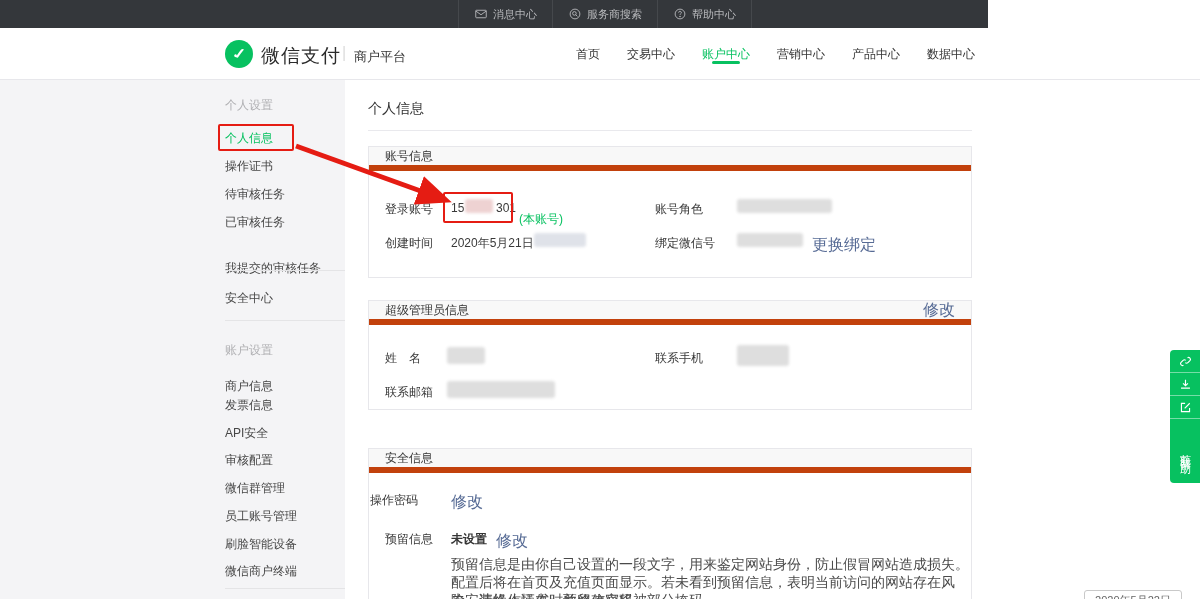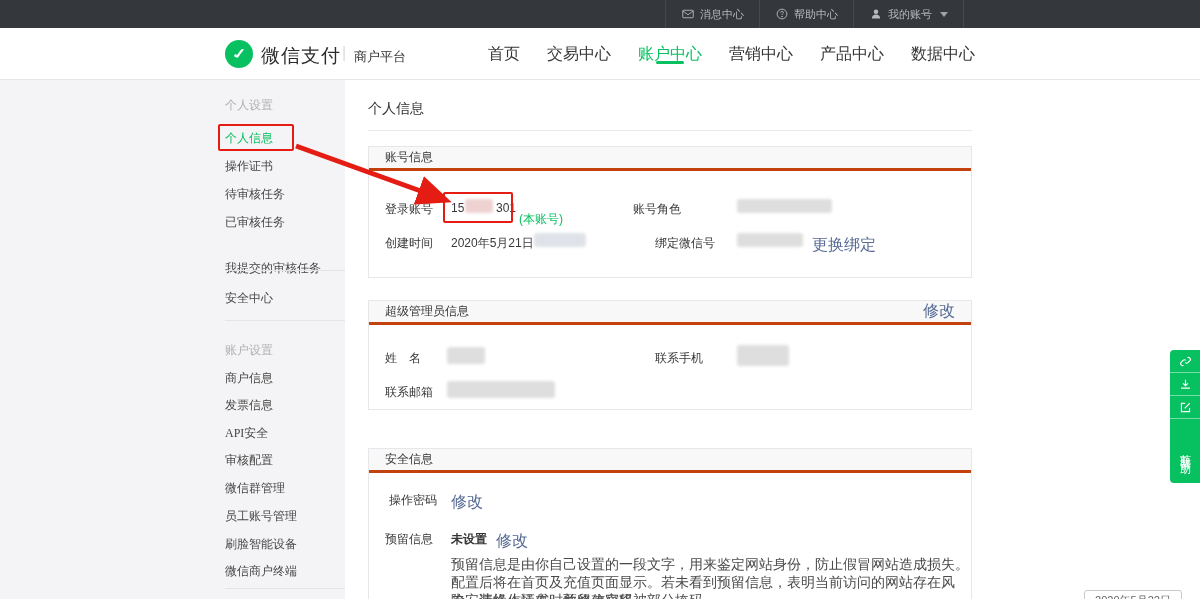"消息中心" .topbar { width: 1200px -> 988px }
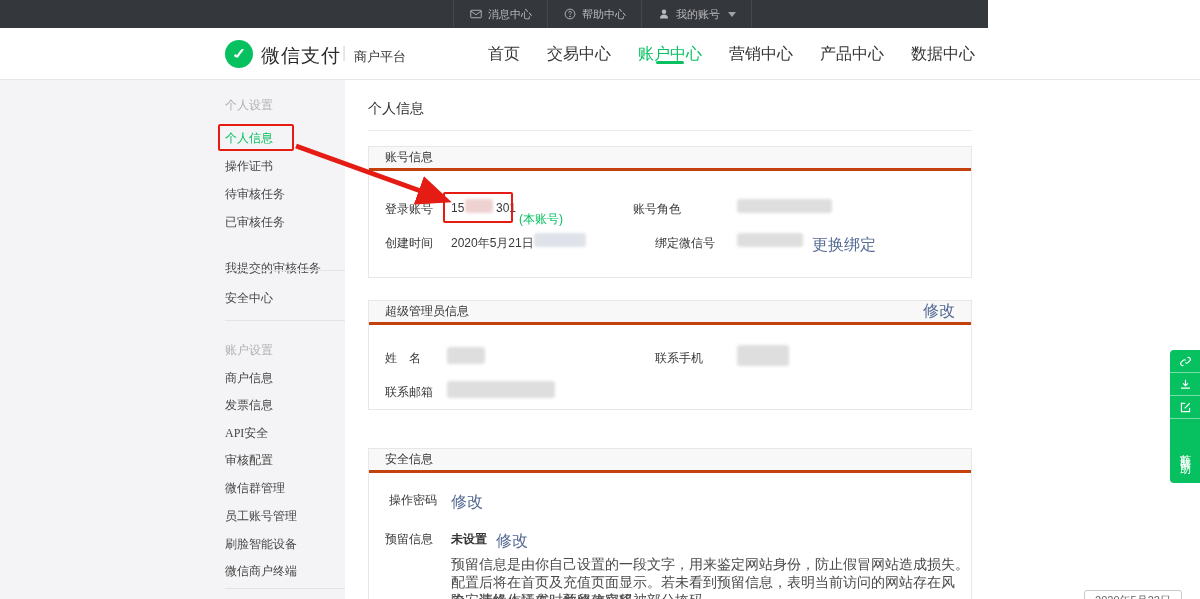"服务商搜索" div.topbar-item { html: none -> <div> <span> <svg> <circle></circle> <circle></circle> <path></path> </svg> </span> <span>服务商搜索</span> </div> }
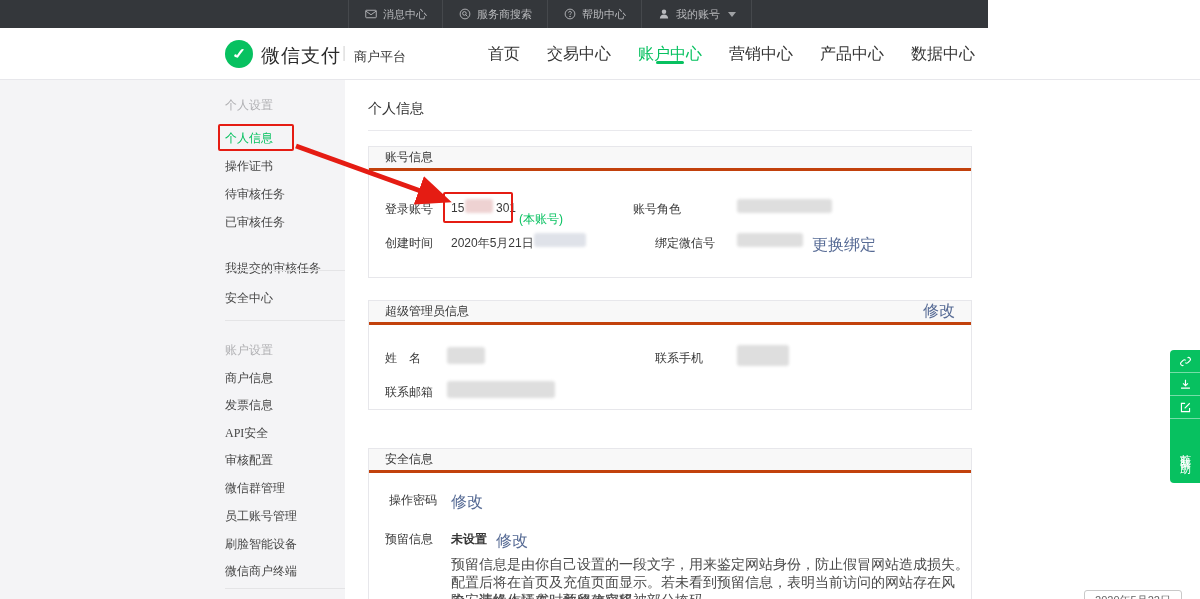"我的账号" div.topbar-item { html: <div> <span> <svg> <circle></circle> <path></path> </svg> </span> <span>我的账号</span> <span></span> </div> -> none }
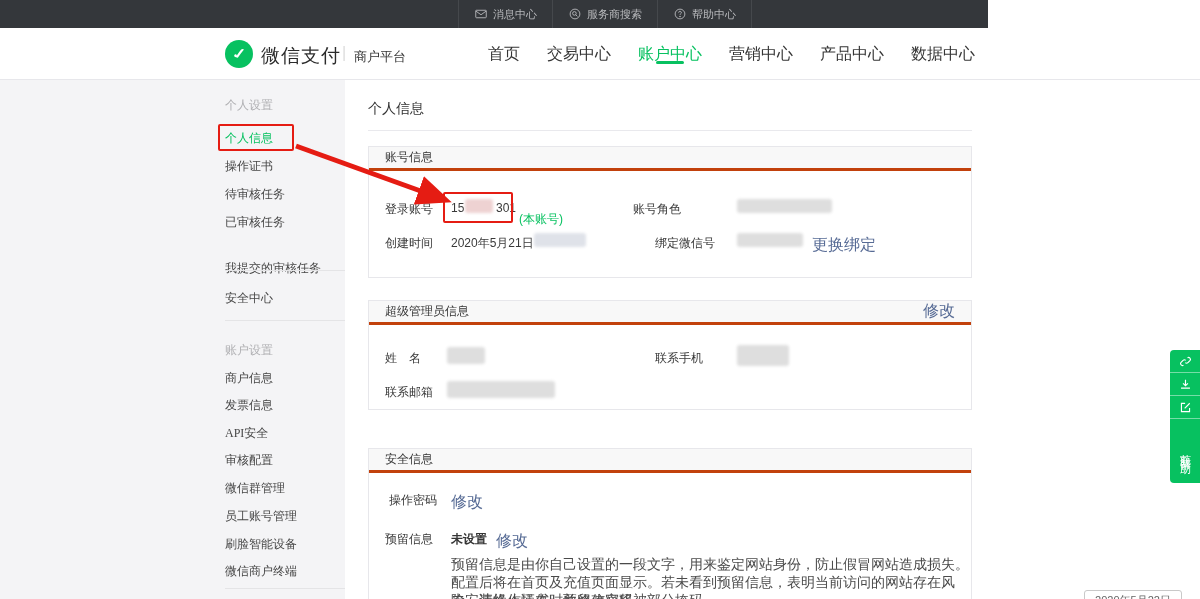"首页" .nav-item { font-size: 16px -> 12px }
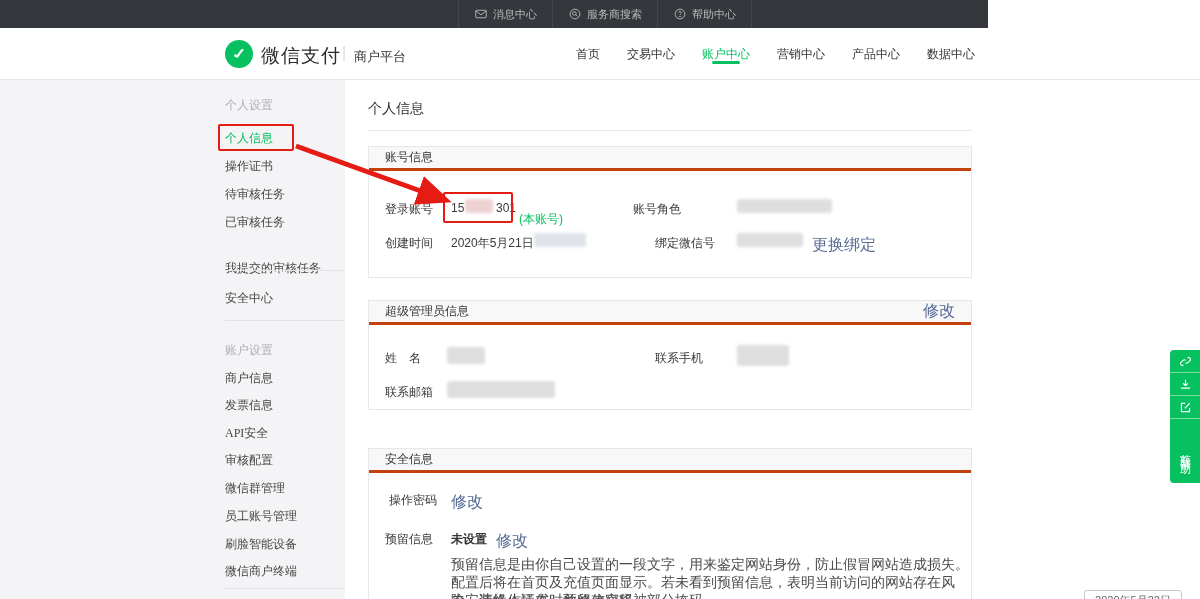"个人设置" .sidebar { font-family: Liberation Serif, serif -> none }
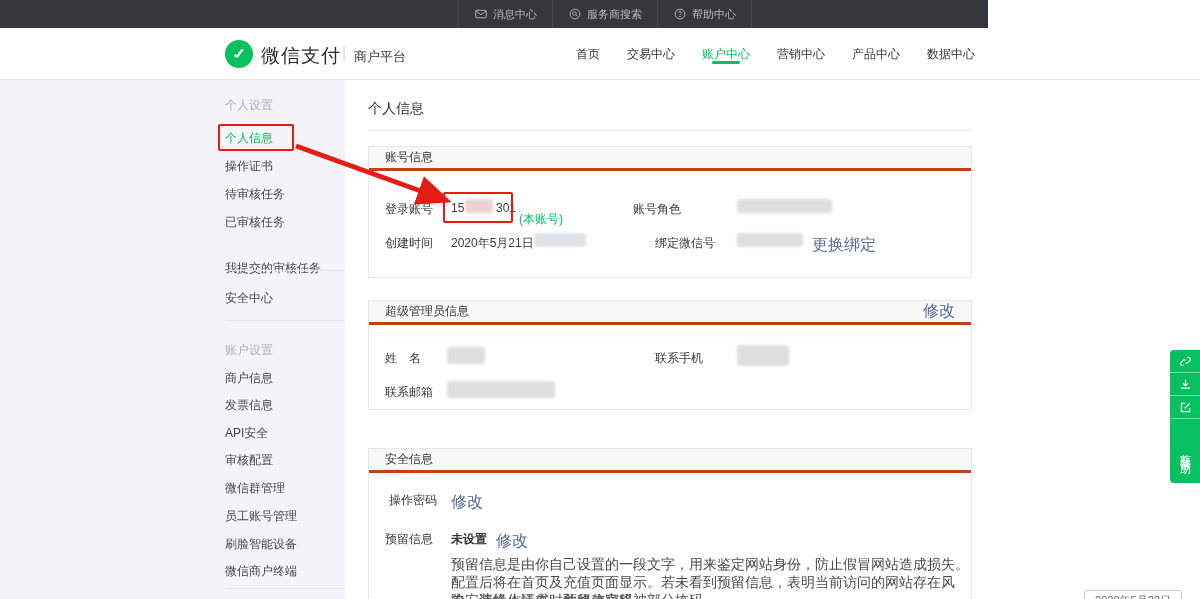"账号信息" .box-head { border-bottom: 3px solid #c2410c -> 6px solid #c2410c }
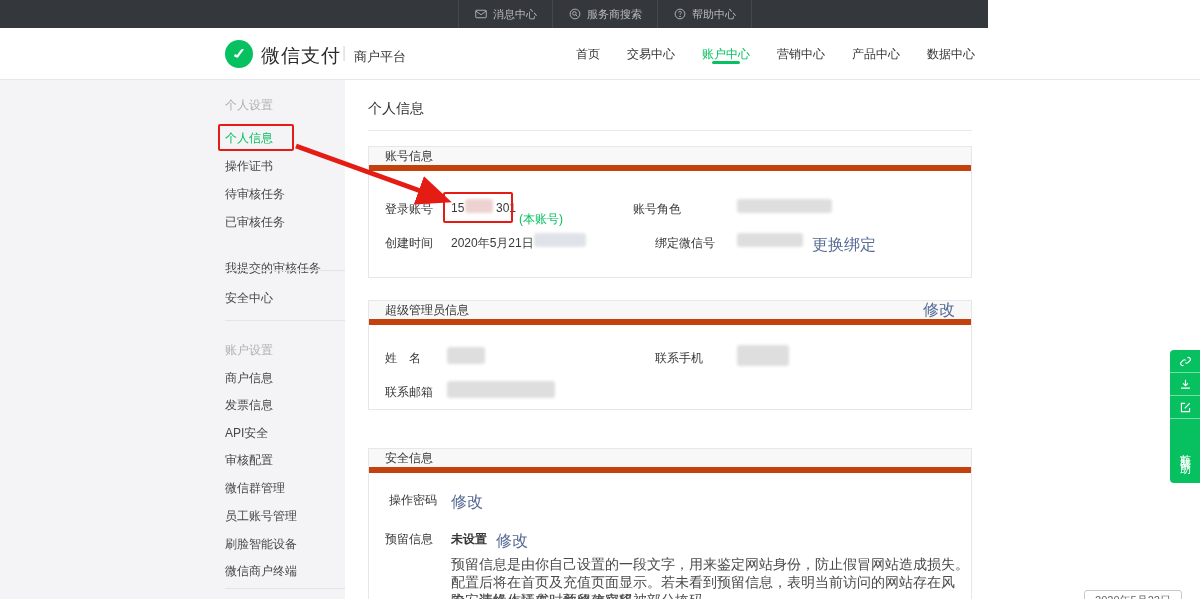"账号角色" div.label { left: 633px -> 655px }
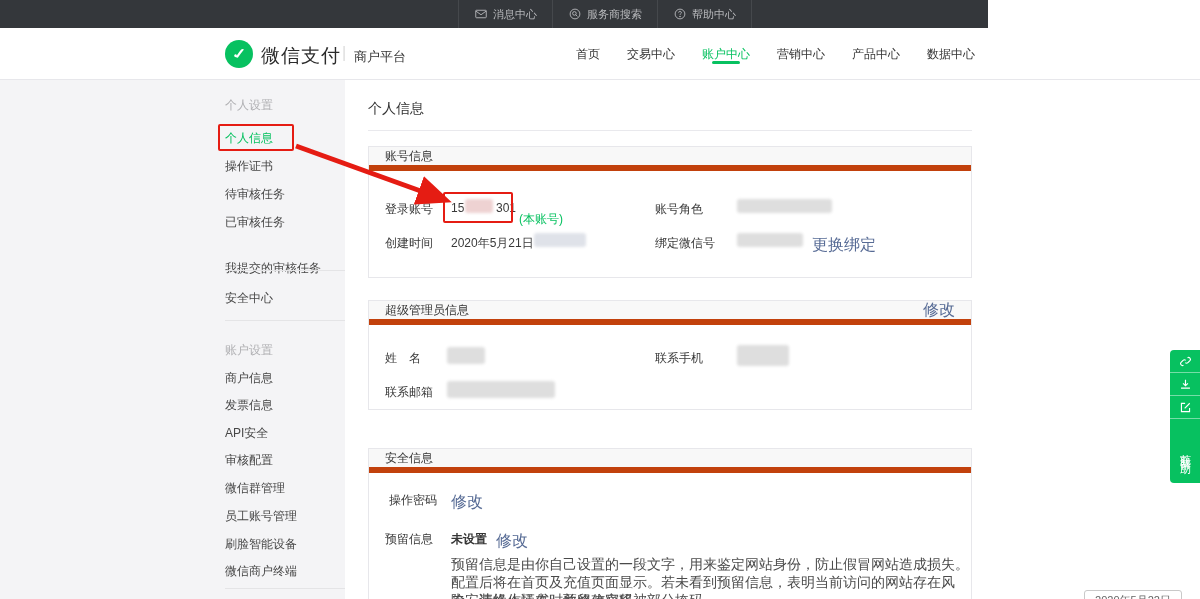"商户信息" div.side-item { top: 290px -> 298px }
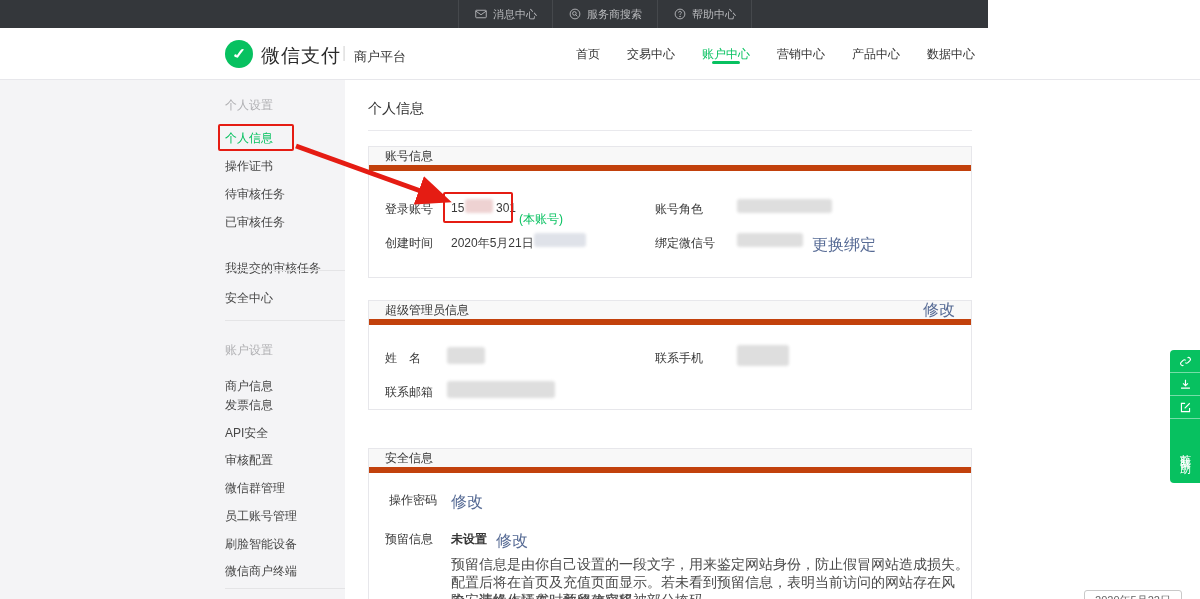"操作密码" div.label { left: 389px -> 370px }
